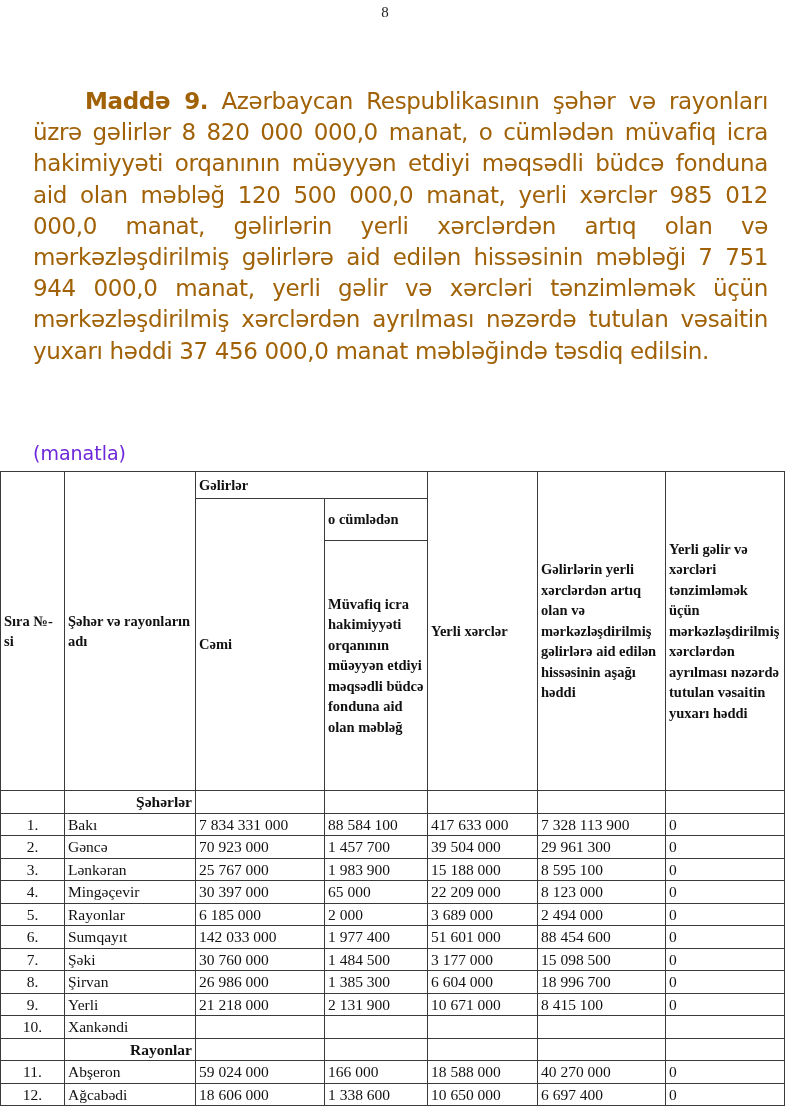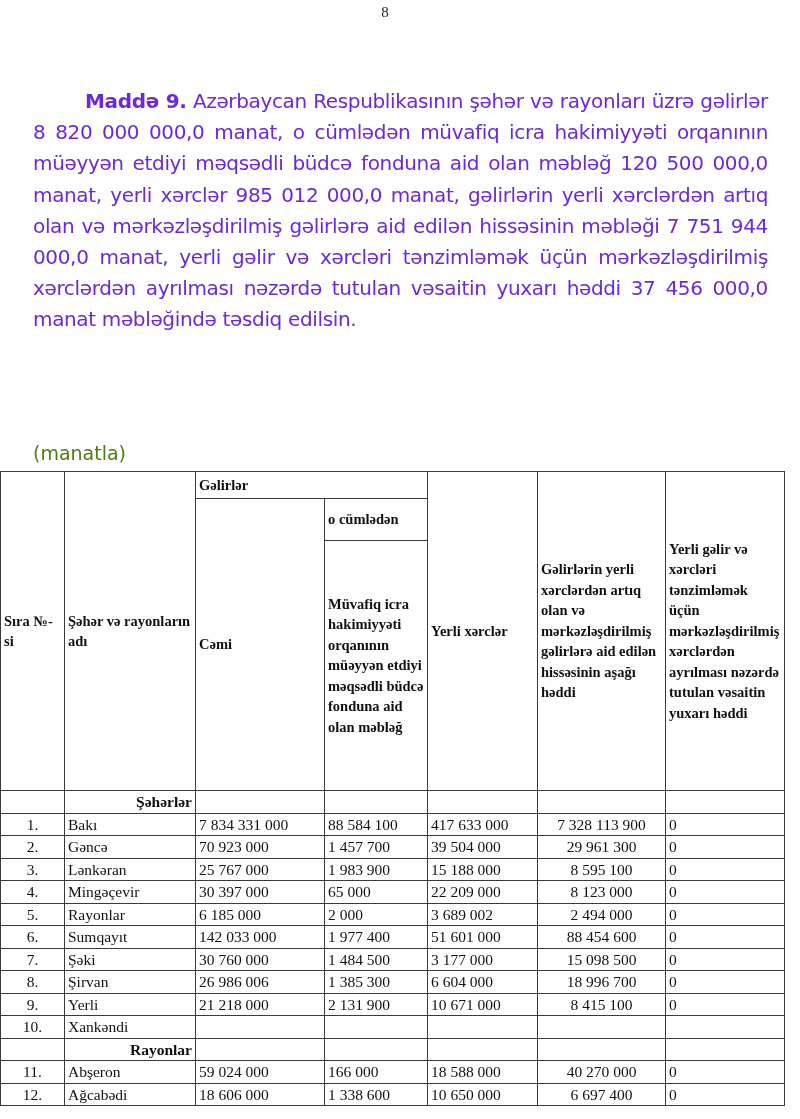"Maddə 9. Azərbaycan Respublikasının" .article { color: #6d28d9 -> #a16207; font-size: 20px -> 23px }
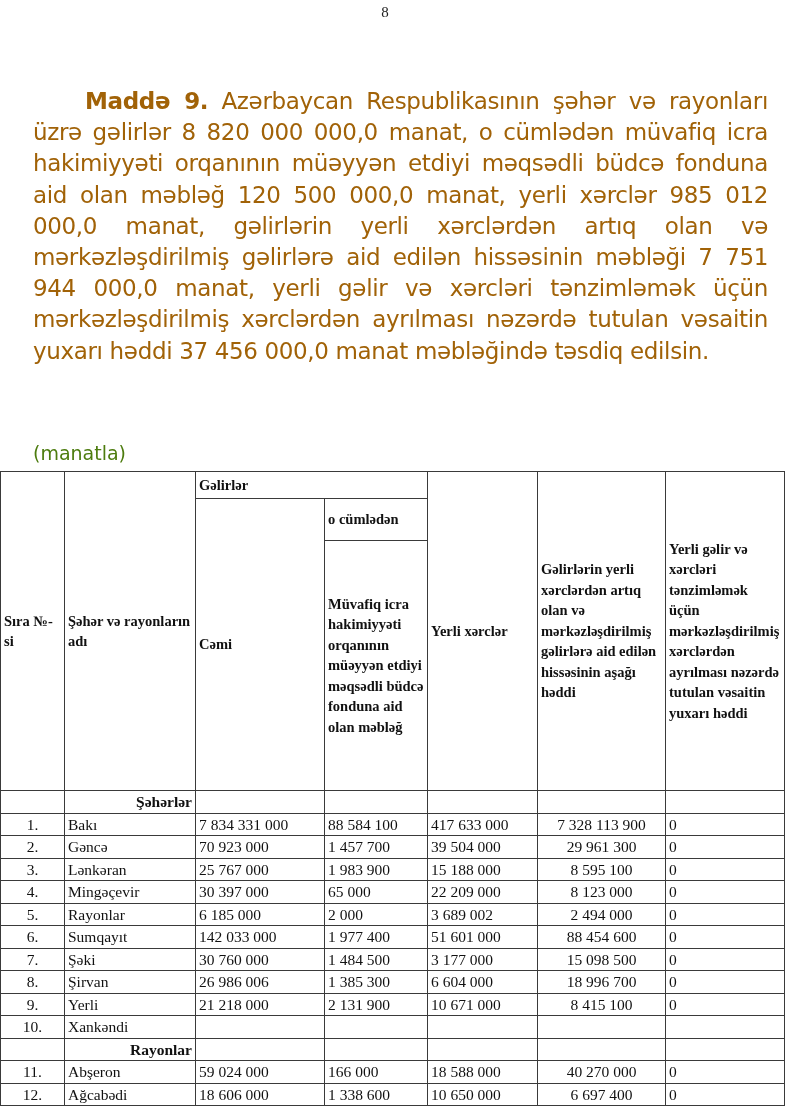"(manatla)" .units { color: #4d7c0f -> #6d28d9 }
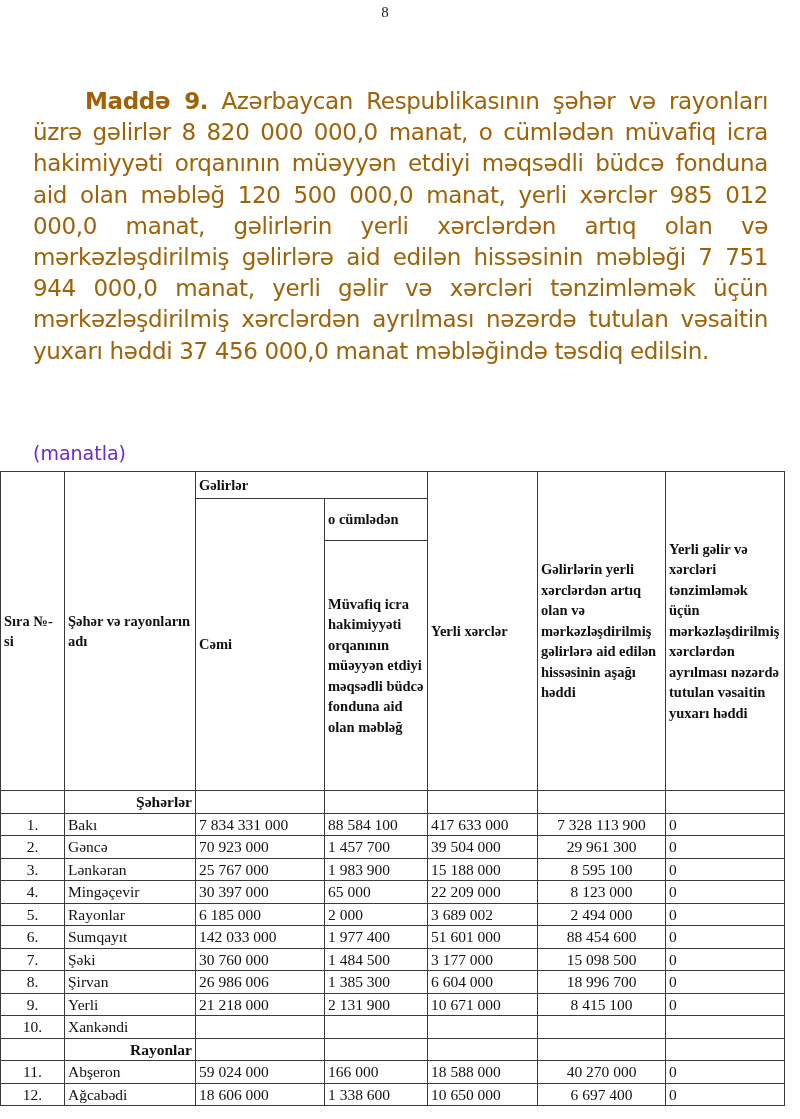"7 328 113 900" td.val-mid { text-align: center -> left }
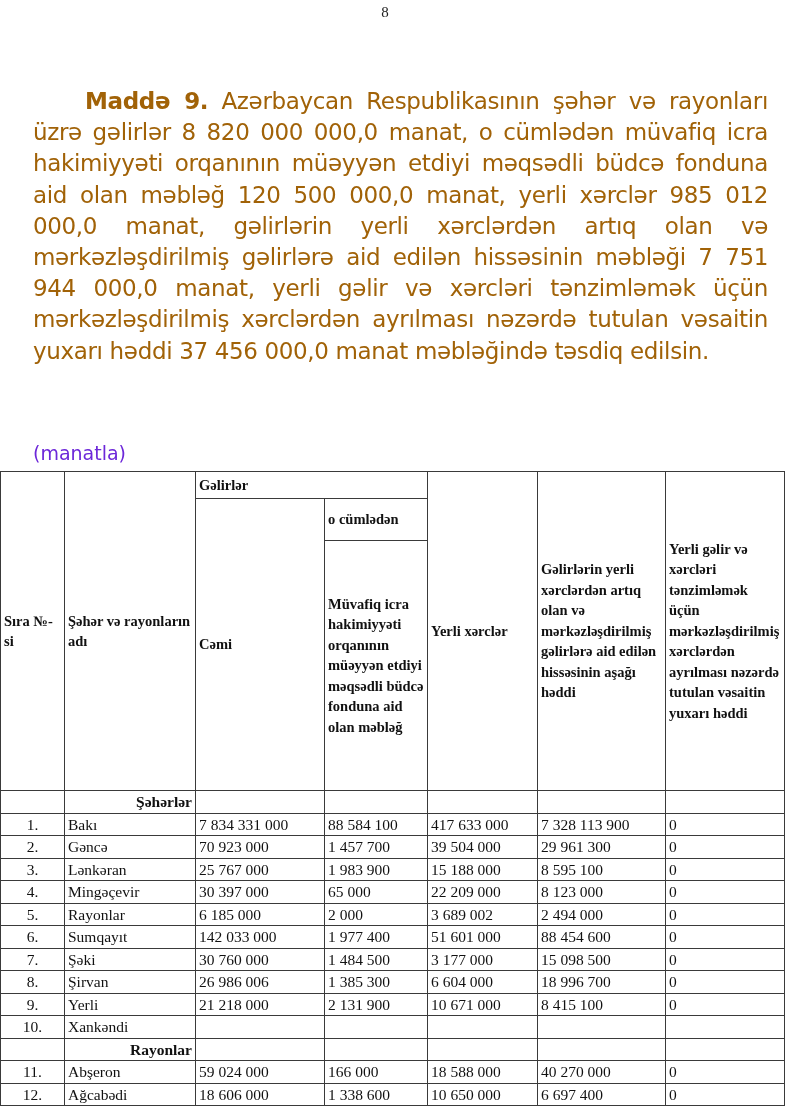"3 689 002" td.val { text: 3 689 002 -> 3 689 000 }
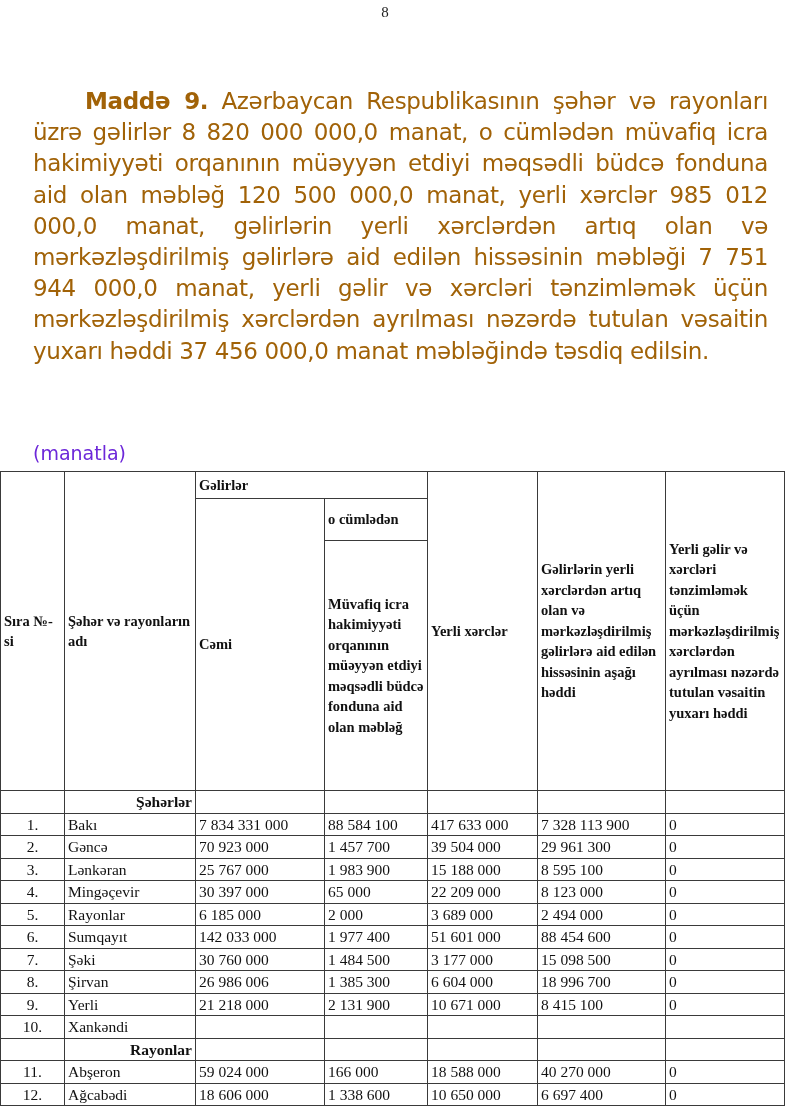"26 986 006" td.val { text: 26 986 006 -> 26 986 000 }
